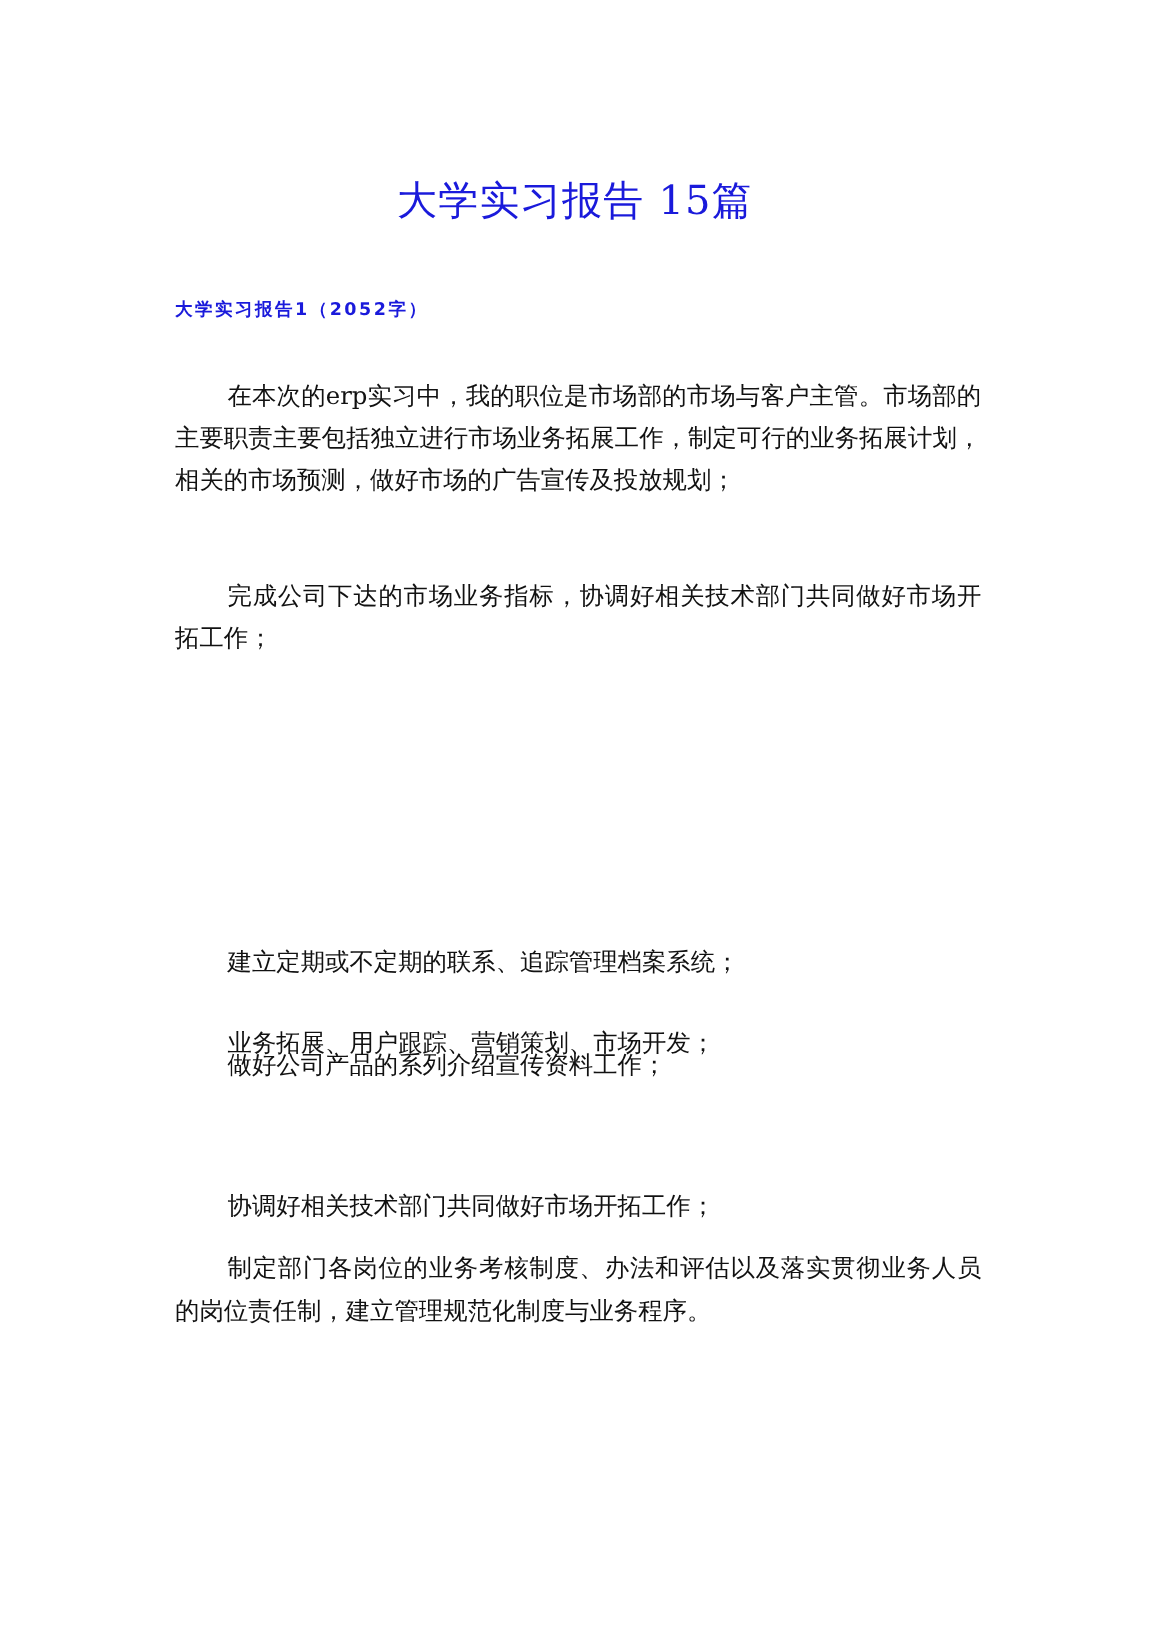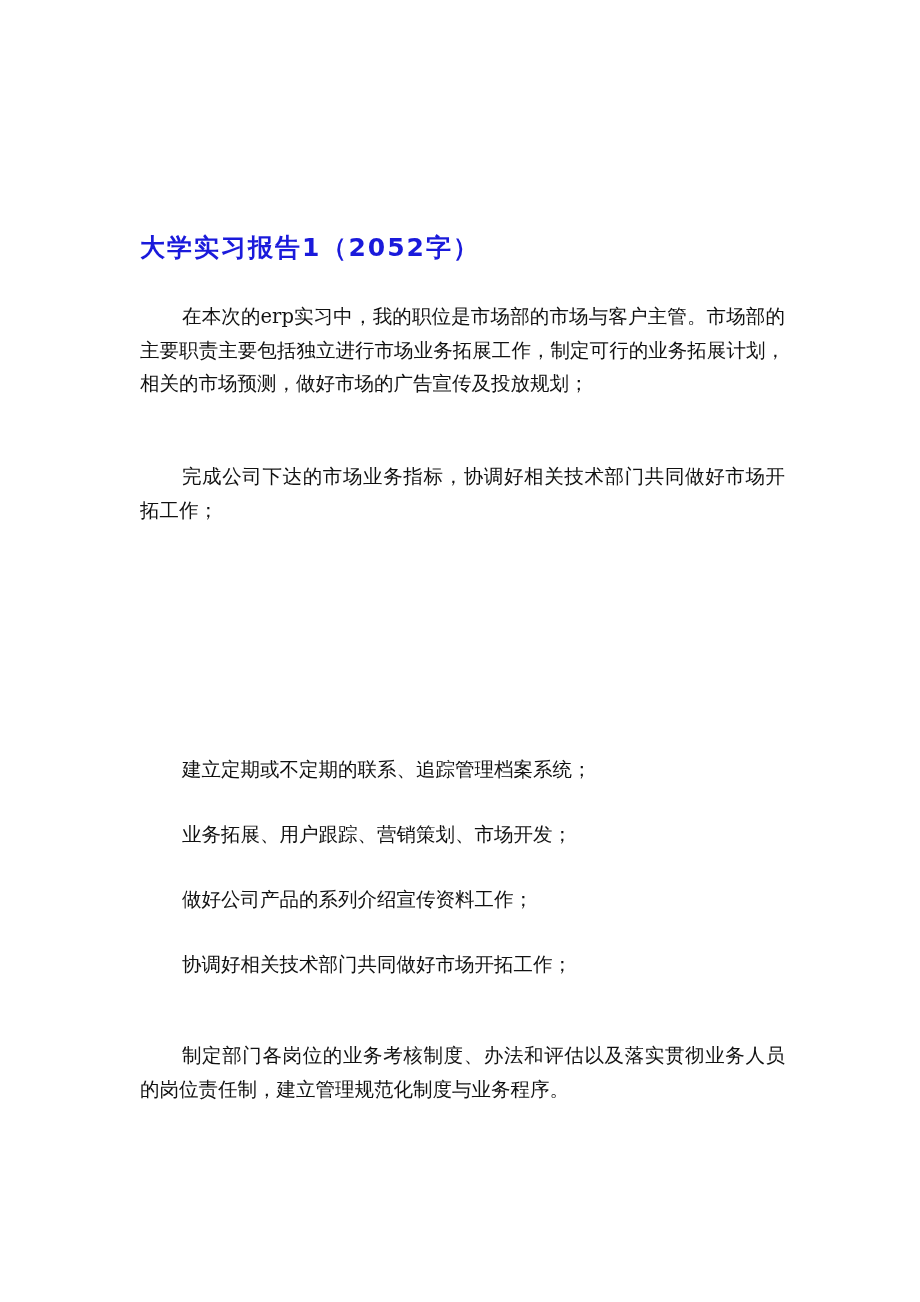"大学实习报告 15篇" h1.doc-title { html: none -> <h1>大学实习报告 15篇</h1> }
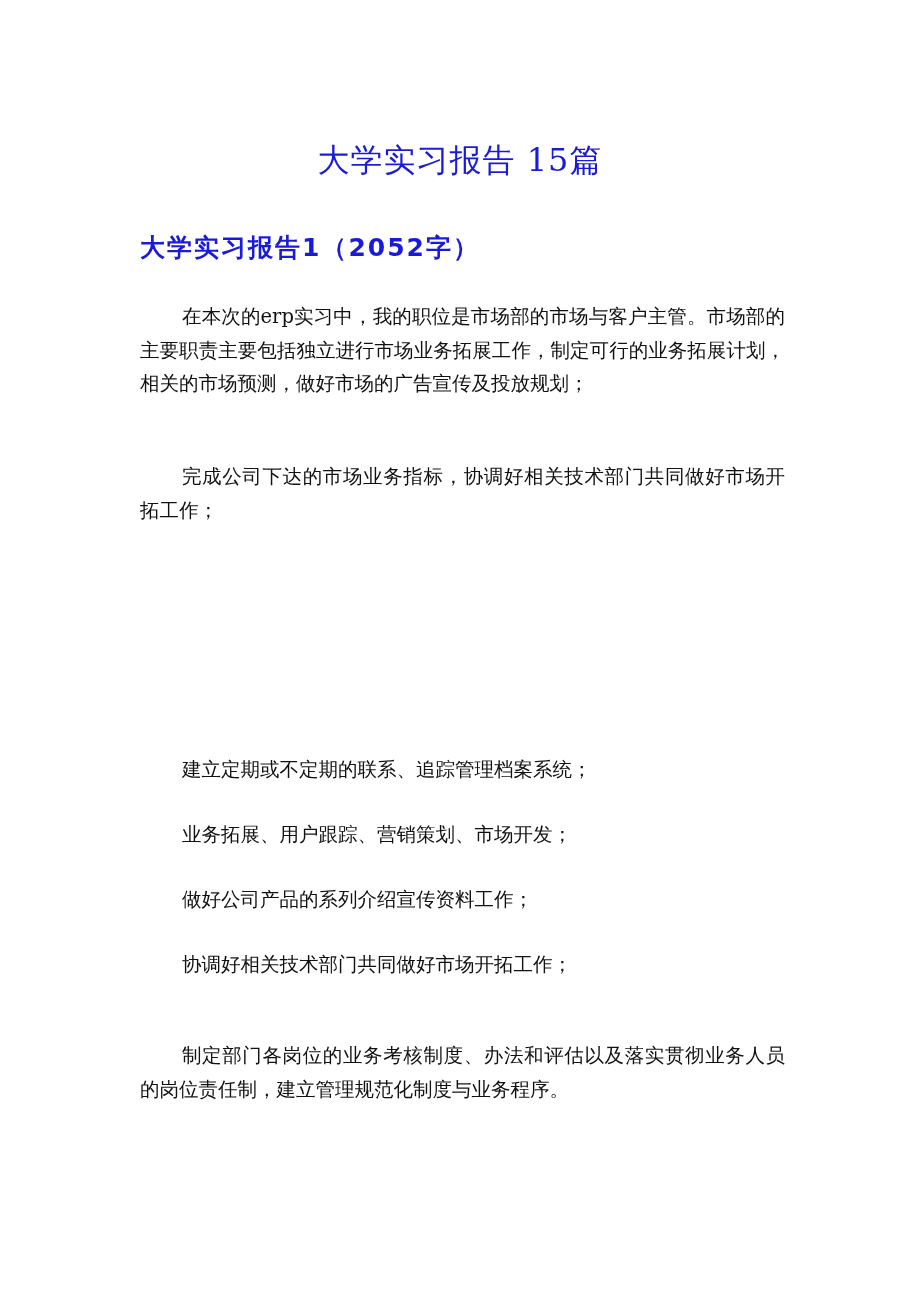"大学实习报告1（2052字）" .section-heading { font-size: 25px -> 14px }
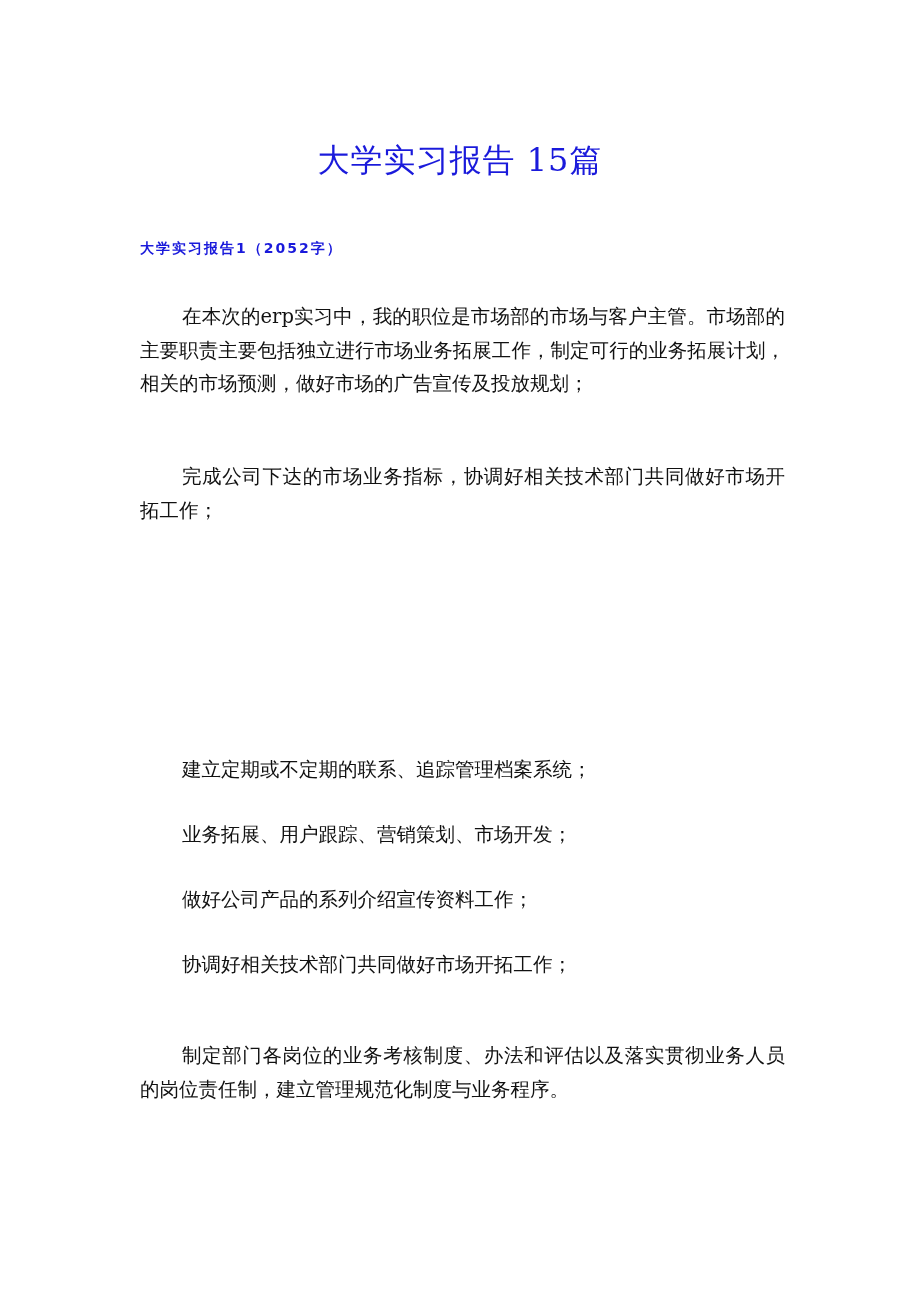"做好公司产品的系列介绍宣传资料工作；" p.para { top: 883px -> 835px }
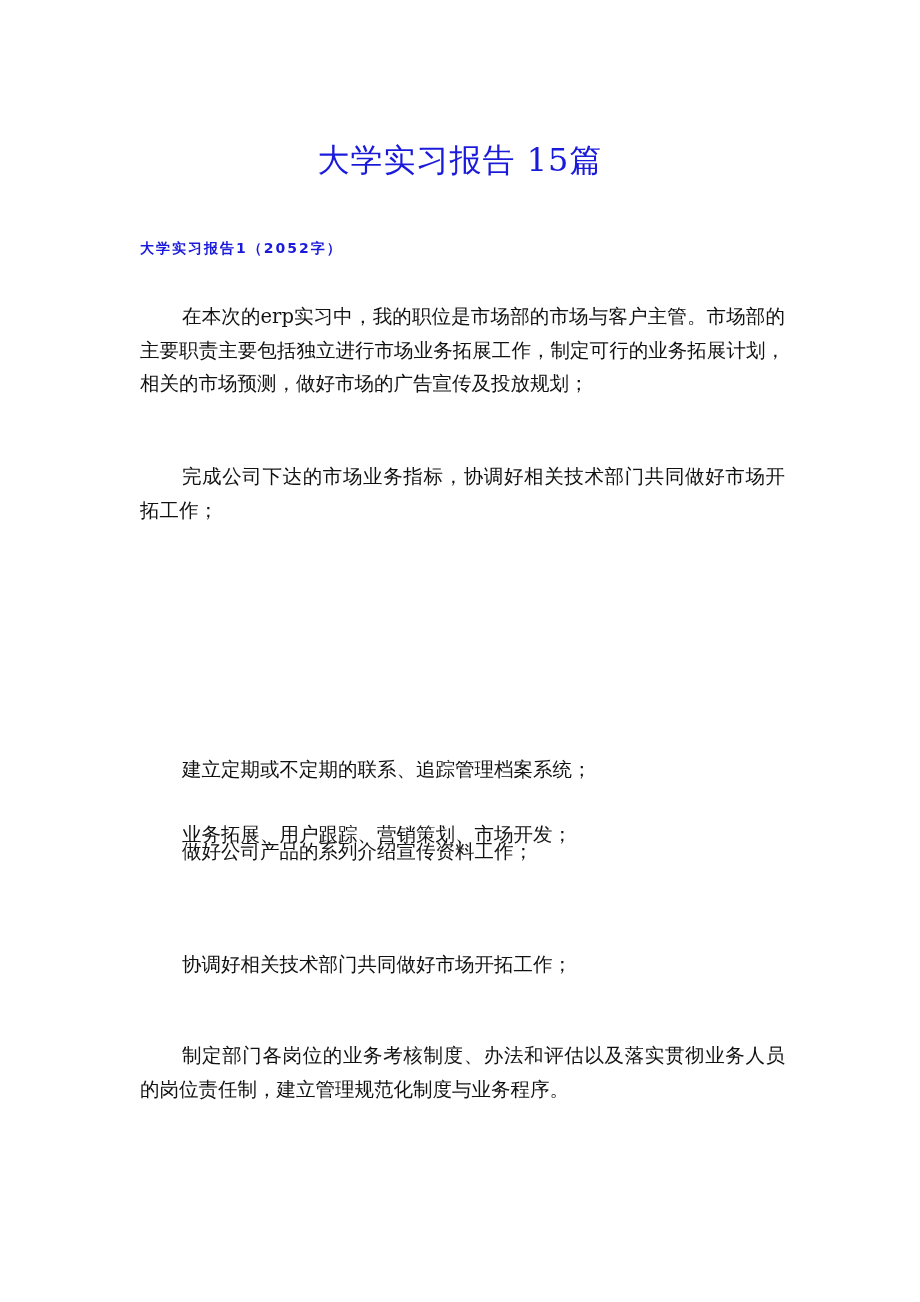"制定部门各岗位的业务考核制度、办法和评估以及落实贯彻业务人员的岗位责任制，建立管" p.para { top: 1039px -> 998px }
